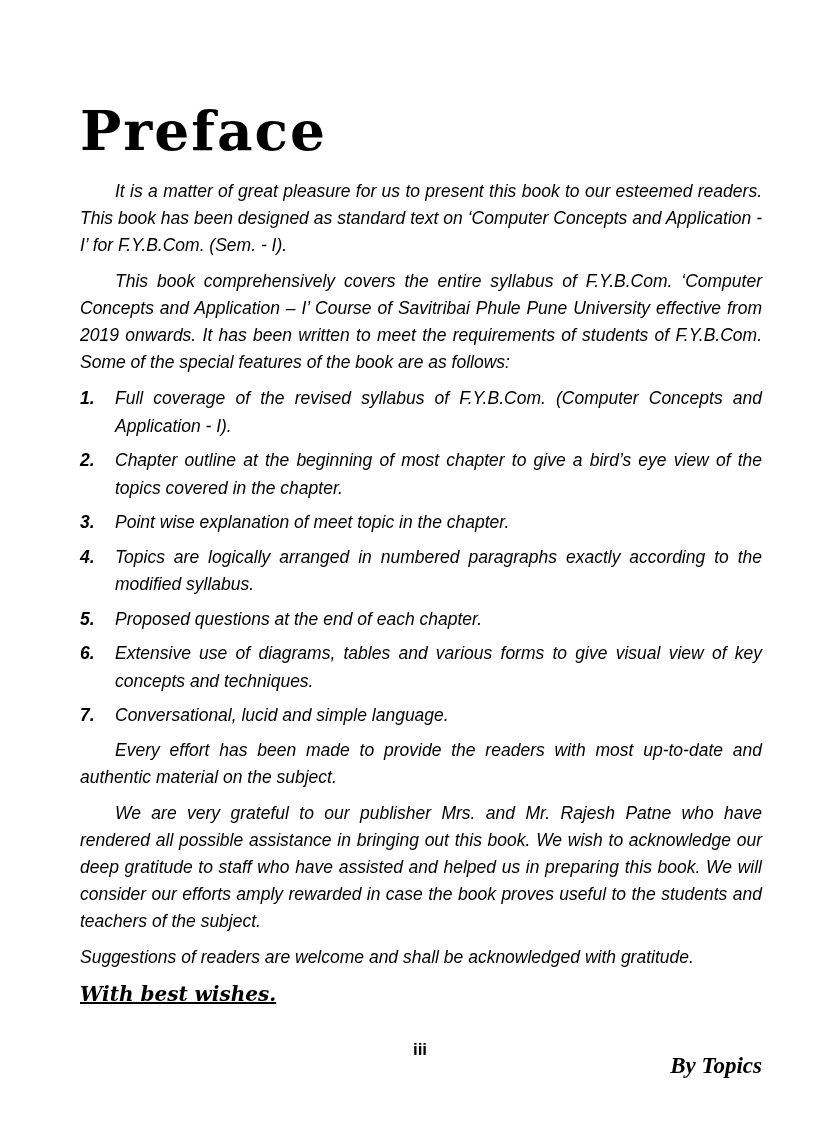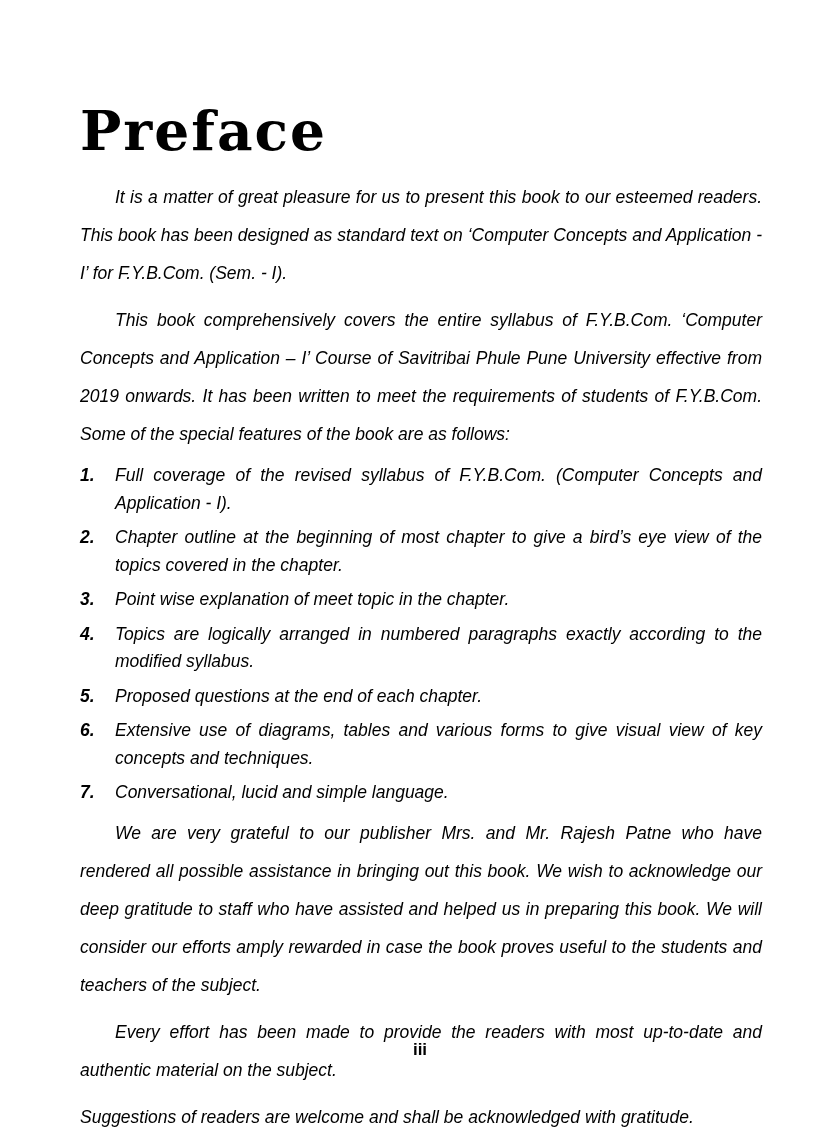"It is a matter of" .para { line-height: 38px -> 27px }
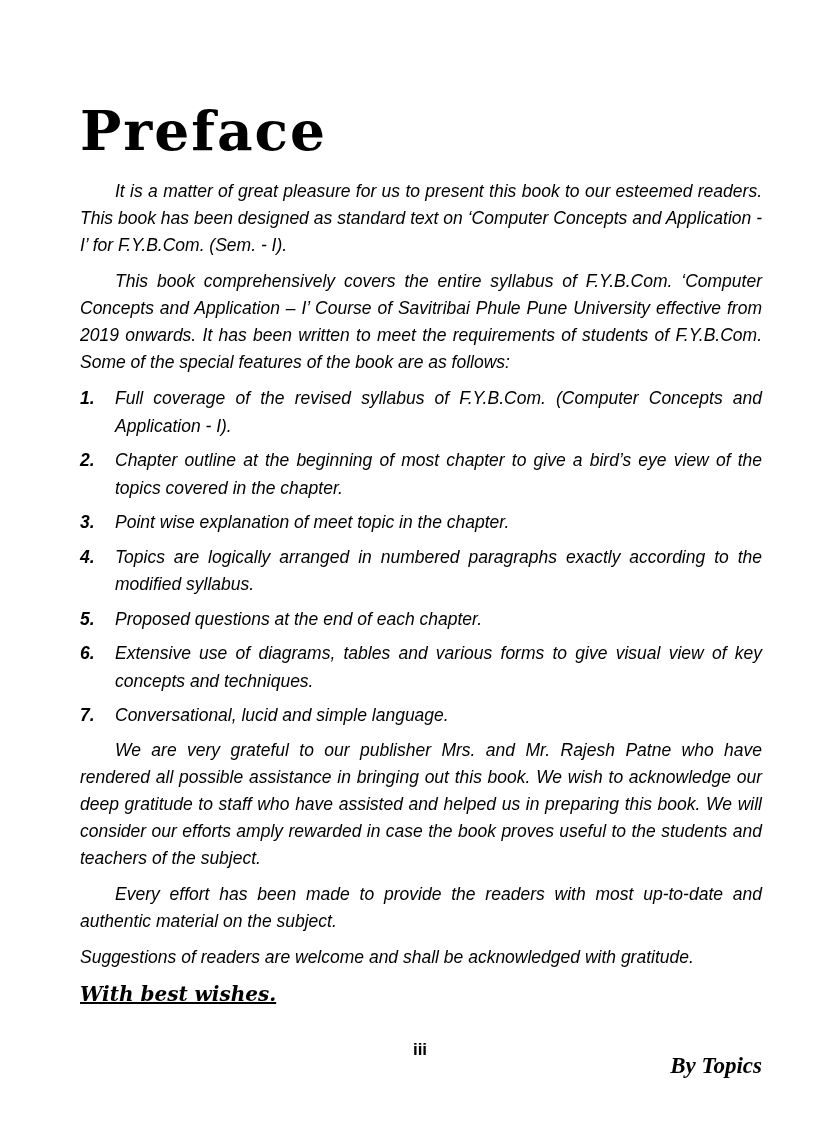"We are very grateful to" p.para { order: before "Every effort has been made" -> after "Every effort has been made" }
